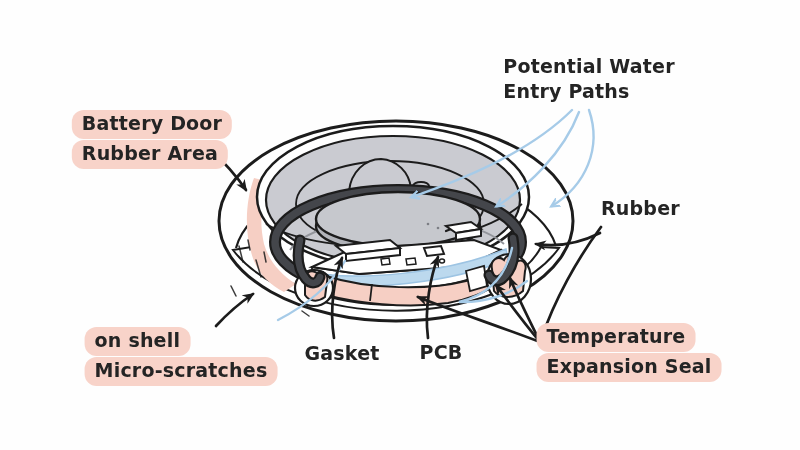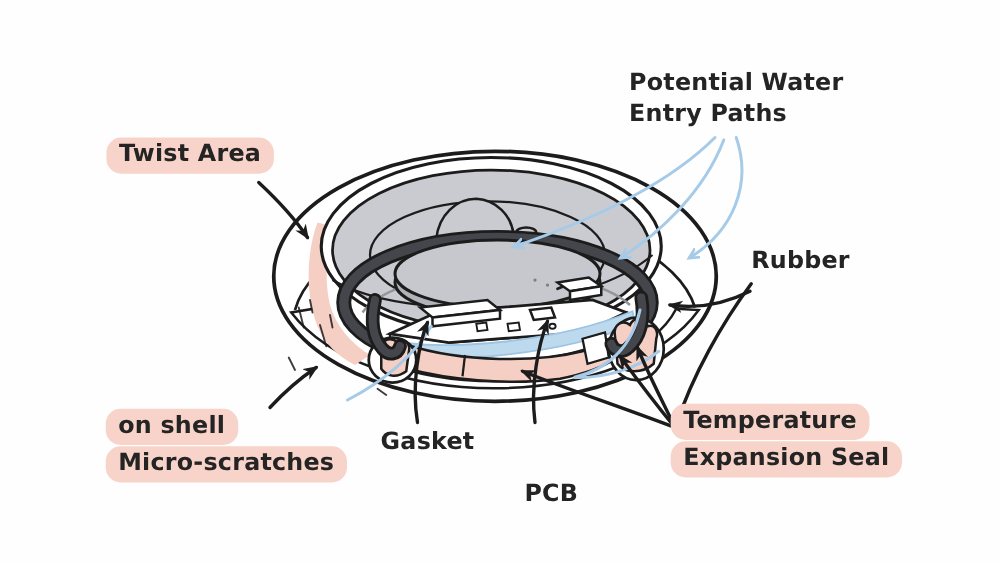"Battery Door" div.line { html: none -> <div><span>Battery Door</span></div> }
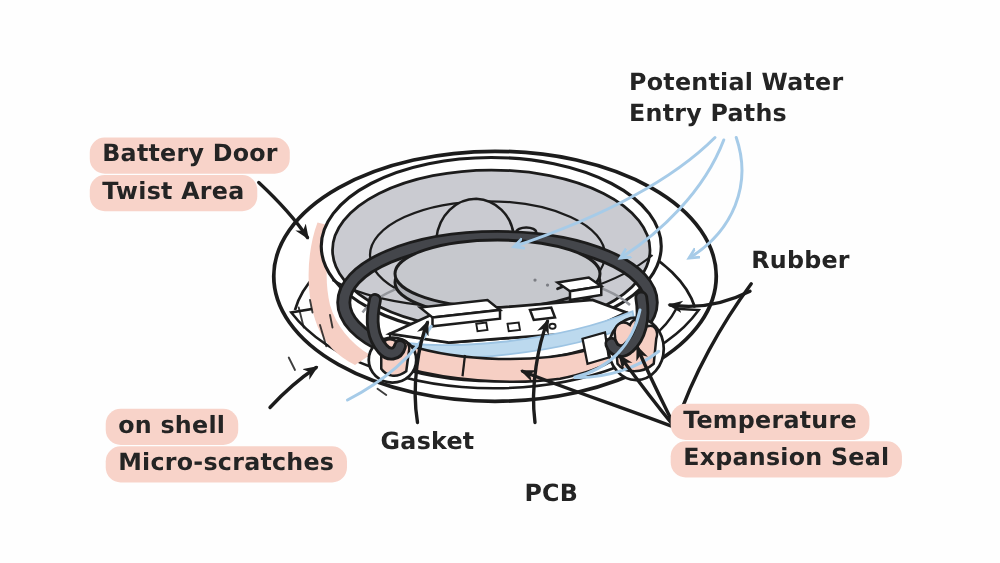"Twist Area" span.pill { text: Twist -> Rubber }
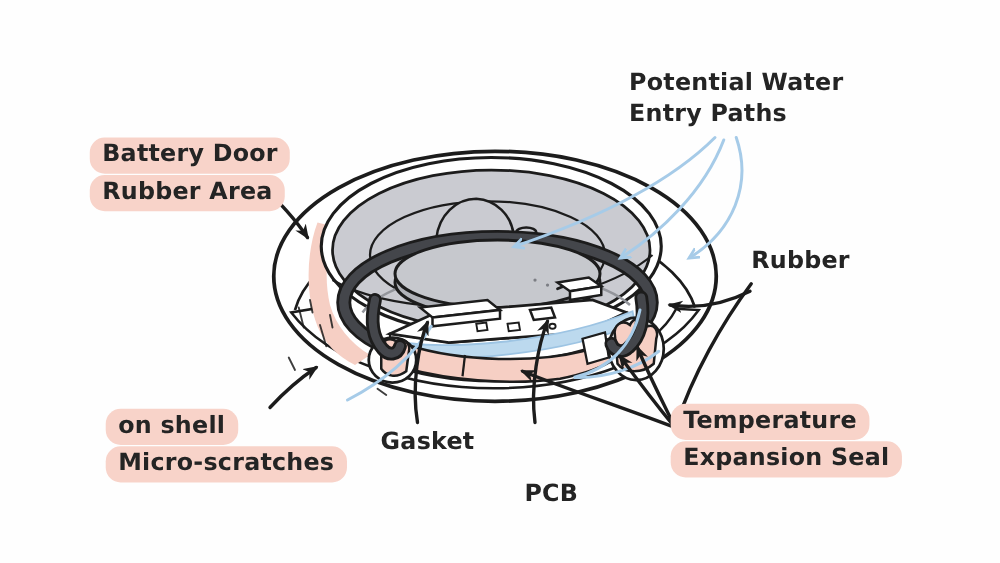"PCB" div.label { margin-top: 43px -> none }
